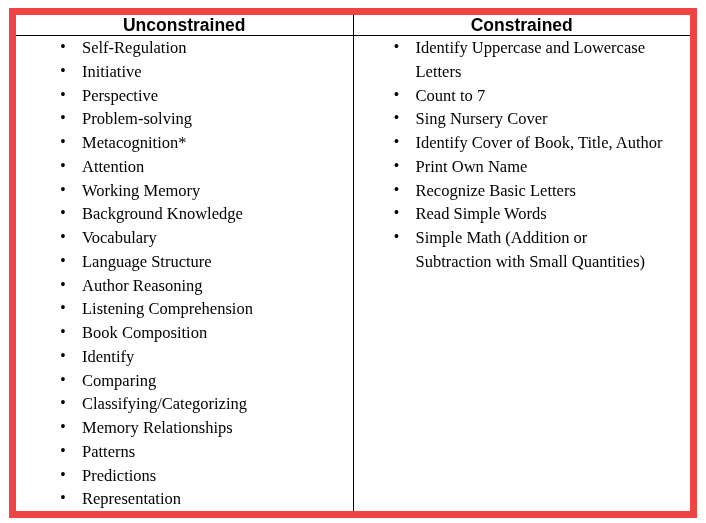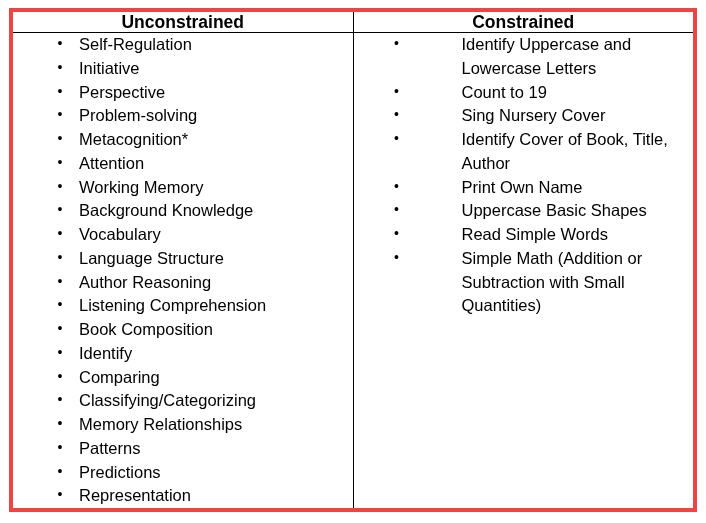"Unconstrained" table.compare-table { border: 4px solid #ef4444 -> 7px solid #ef4444 }
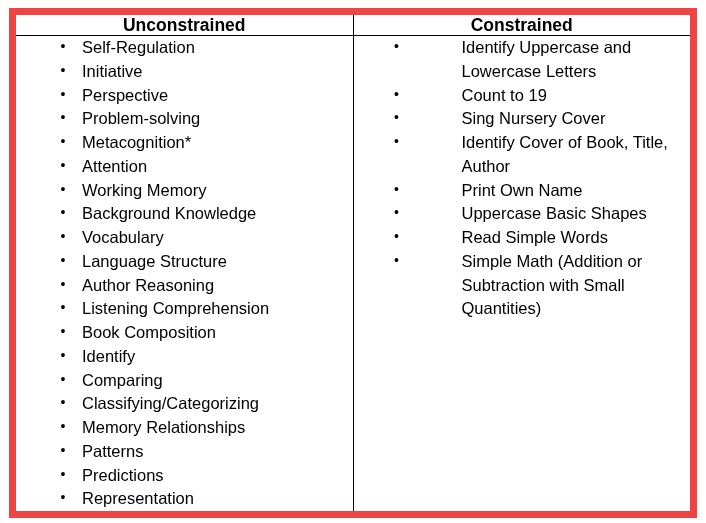"Self-Regulation" .item-text { font-family: none -> Liberation Serif, serif }
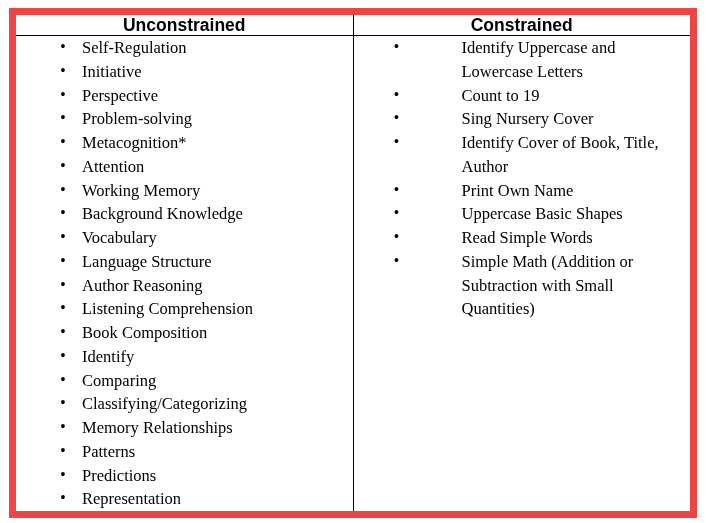"Identify Uppercase and Lowercase Letters" .right-col .item-text { margin-left: 46px -> none }
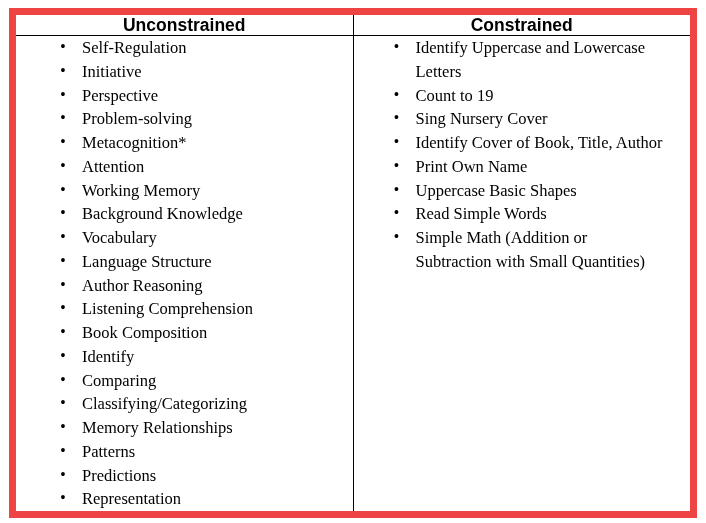"Count to 19" span.item-text { text: 19 -> 7 }
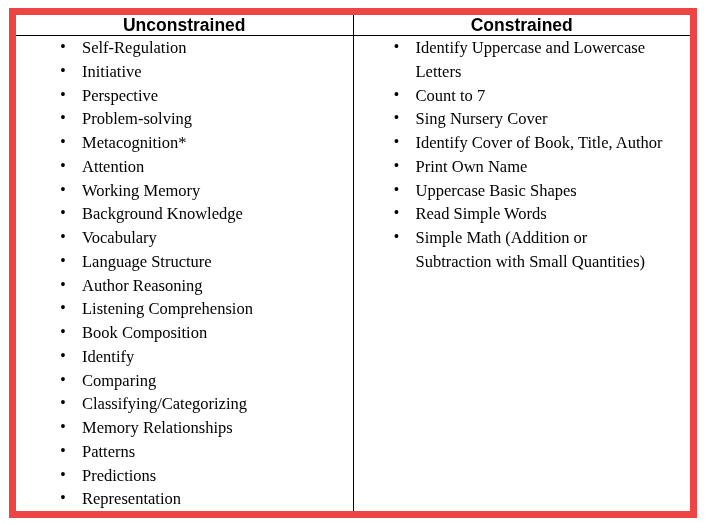"Uppercase Basic Shapes" span.item-text { text: Uppercase Basic Shapes -> Recognize Basic Letters }
